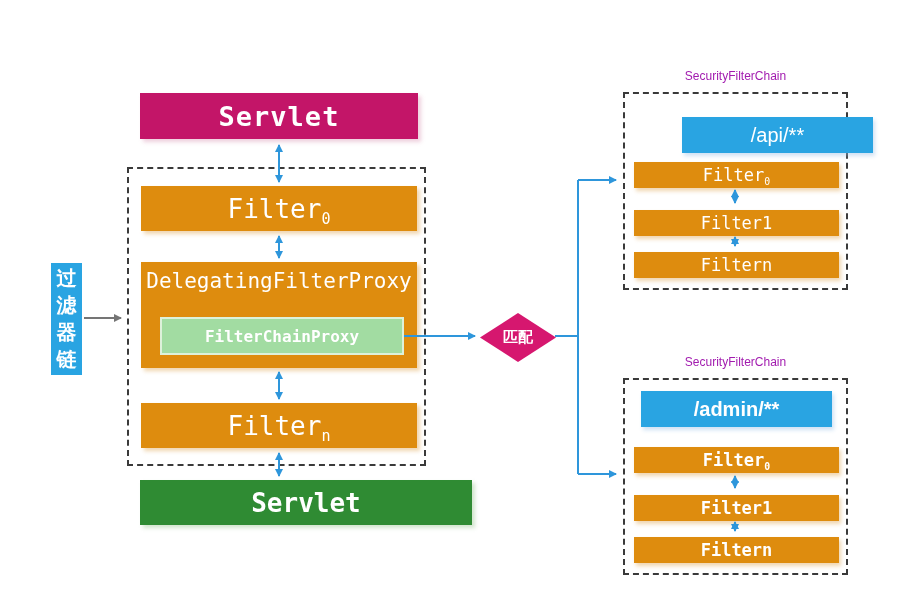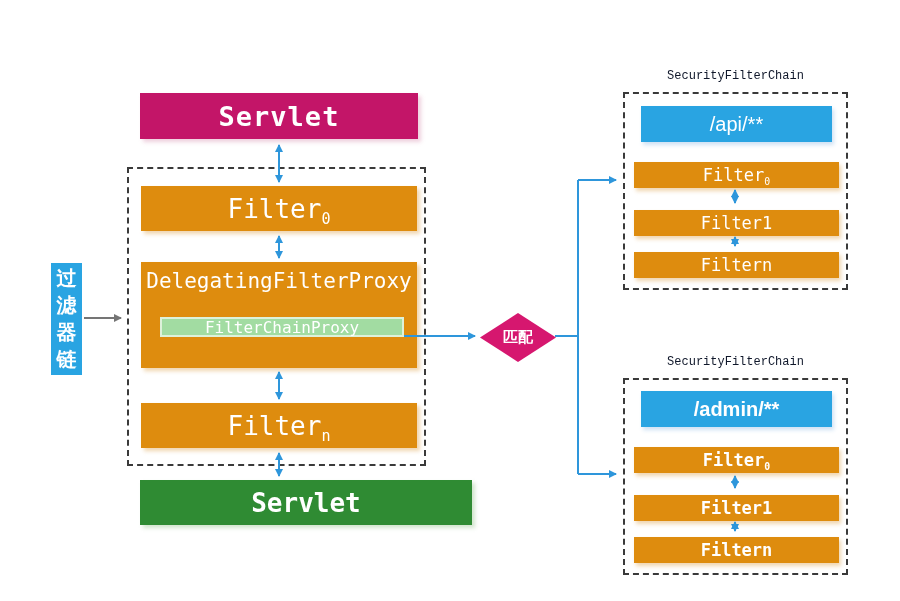"SecurityFilterChain" .chain-title { color: #0f172a -> #a21caf; font-family: Liberation Mono, monospace -> Liberation Sans, sans-serif }
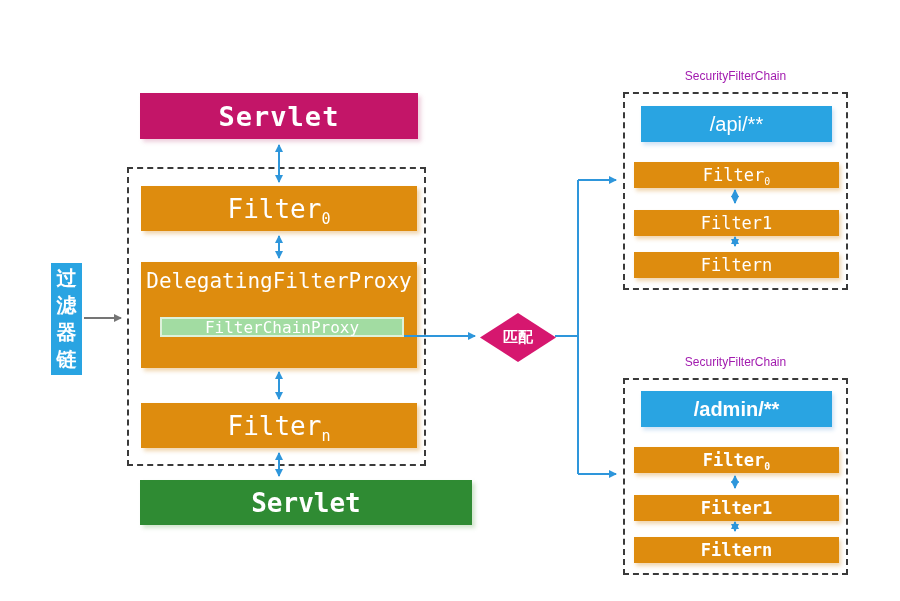"/api/**" div.pattern { margin-left: none -> 41px; top: 12px -> 23px }
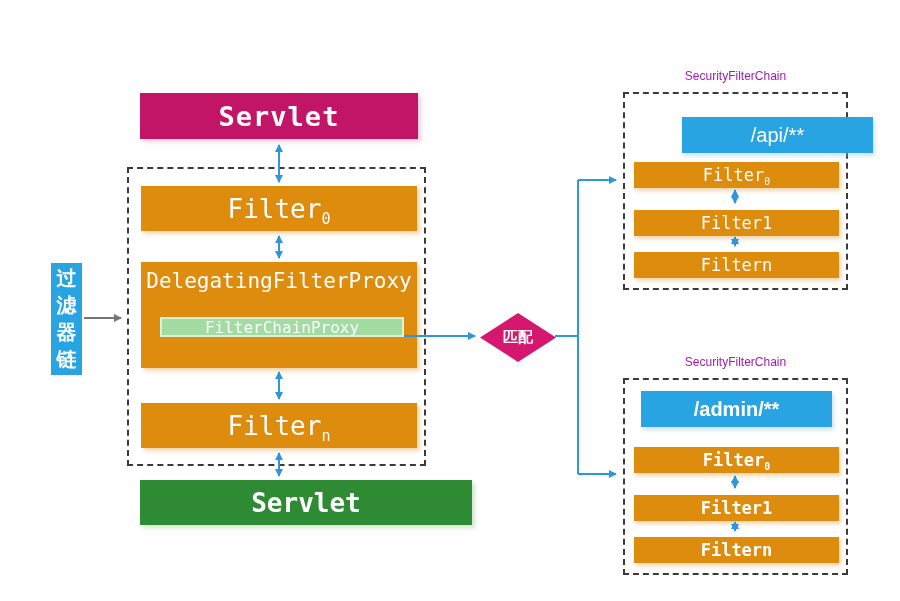"FilterChainProxy" .fcp { font-weight: normal -> bold; height: 20px -> 38px }
